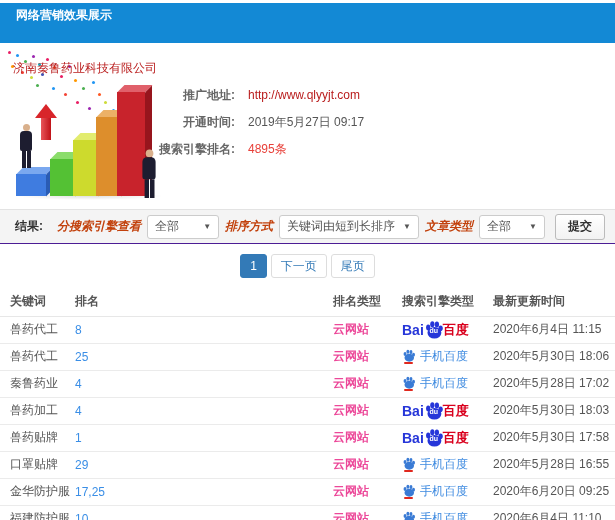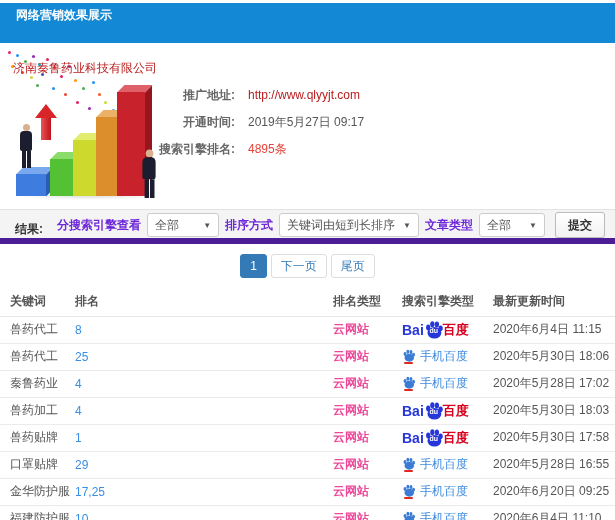"结果:" .filter-bar { align-items: flex-end -> center; border-bottom: 6px solid #4c1d95 -> 1px solid #4c1d95 }
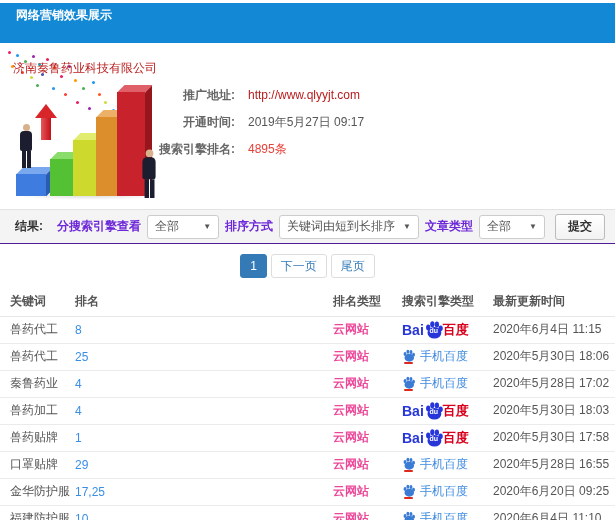"分搜索引擎查看" .filter-label { color: #6d28d9 -> #c2410c; font-style: none -> italic }
